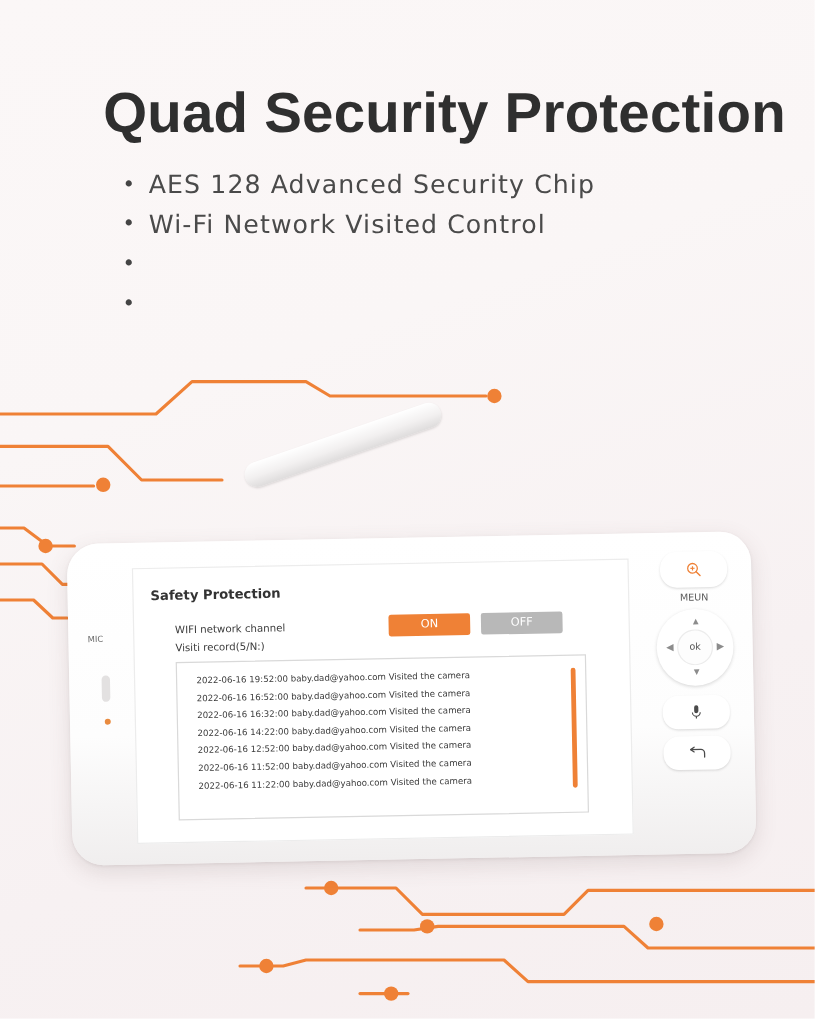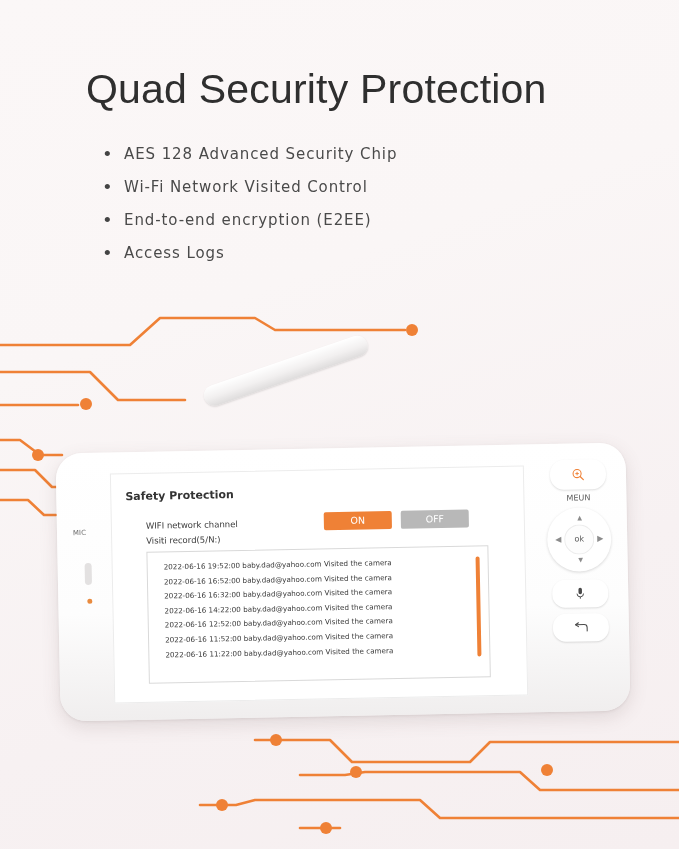"Quad Security Protection" .headline { font-size: 41px -> 47px; font-weight: normal -> bold }
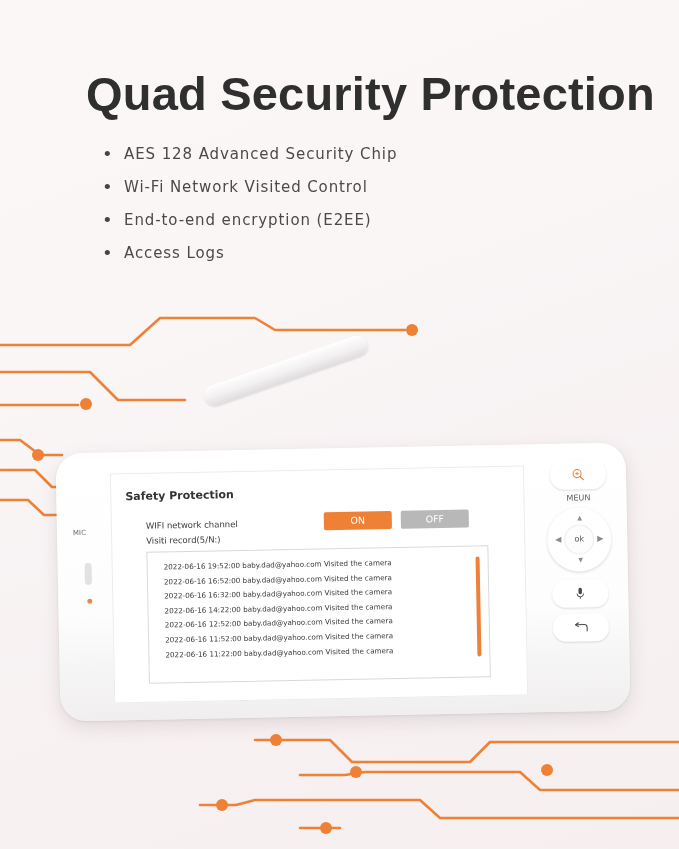"AES 128 Advanced Security Chip" .bullet-text { font-size: 15px -> 21px }
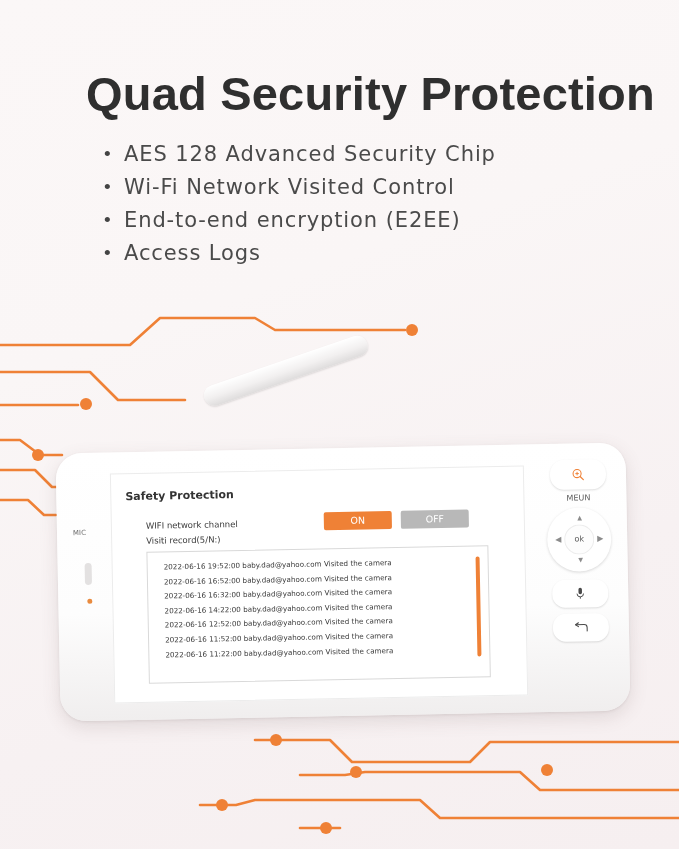"End-to-end encryption (E2EE)" span.bullet-text { html: <span>End-to-end encryption (E2EE)</span> -> none }
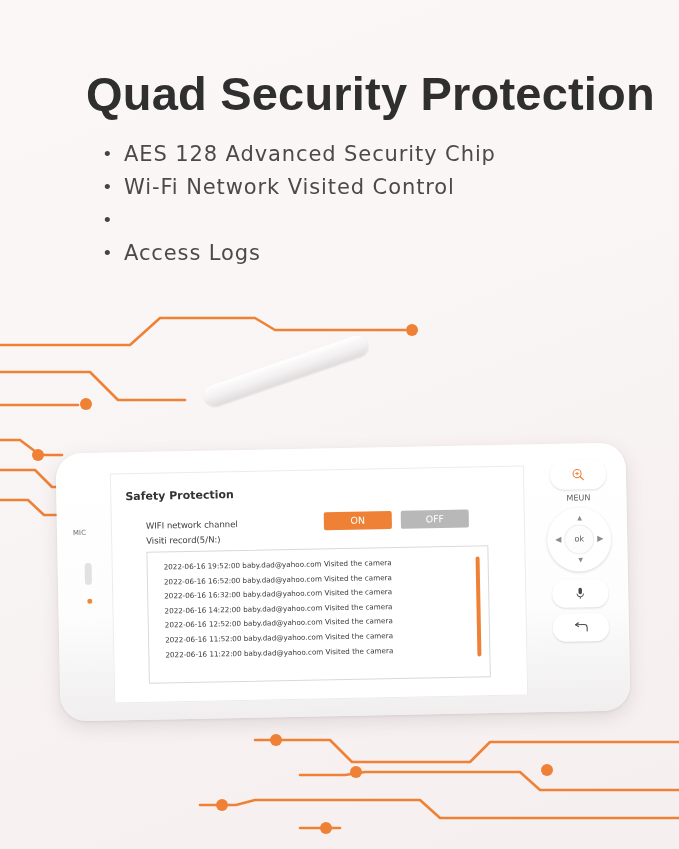"Access Logs" span.bullet-text { html: <span>Access Logs</span> -> none }
